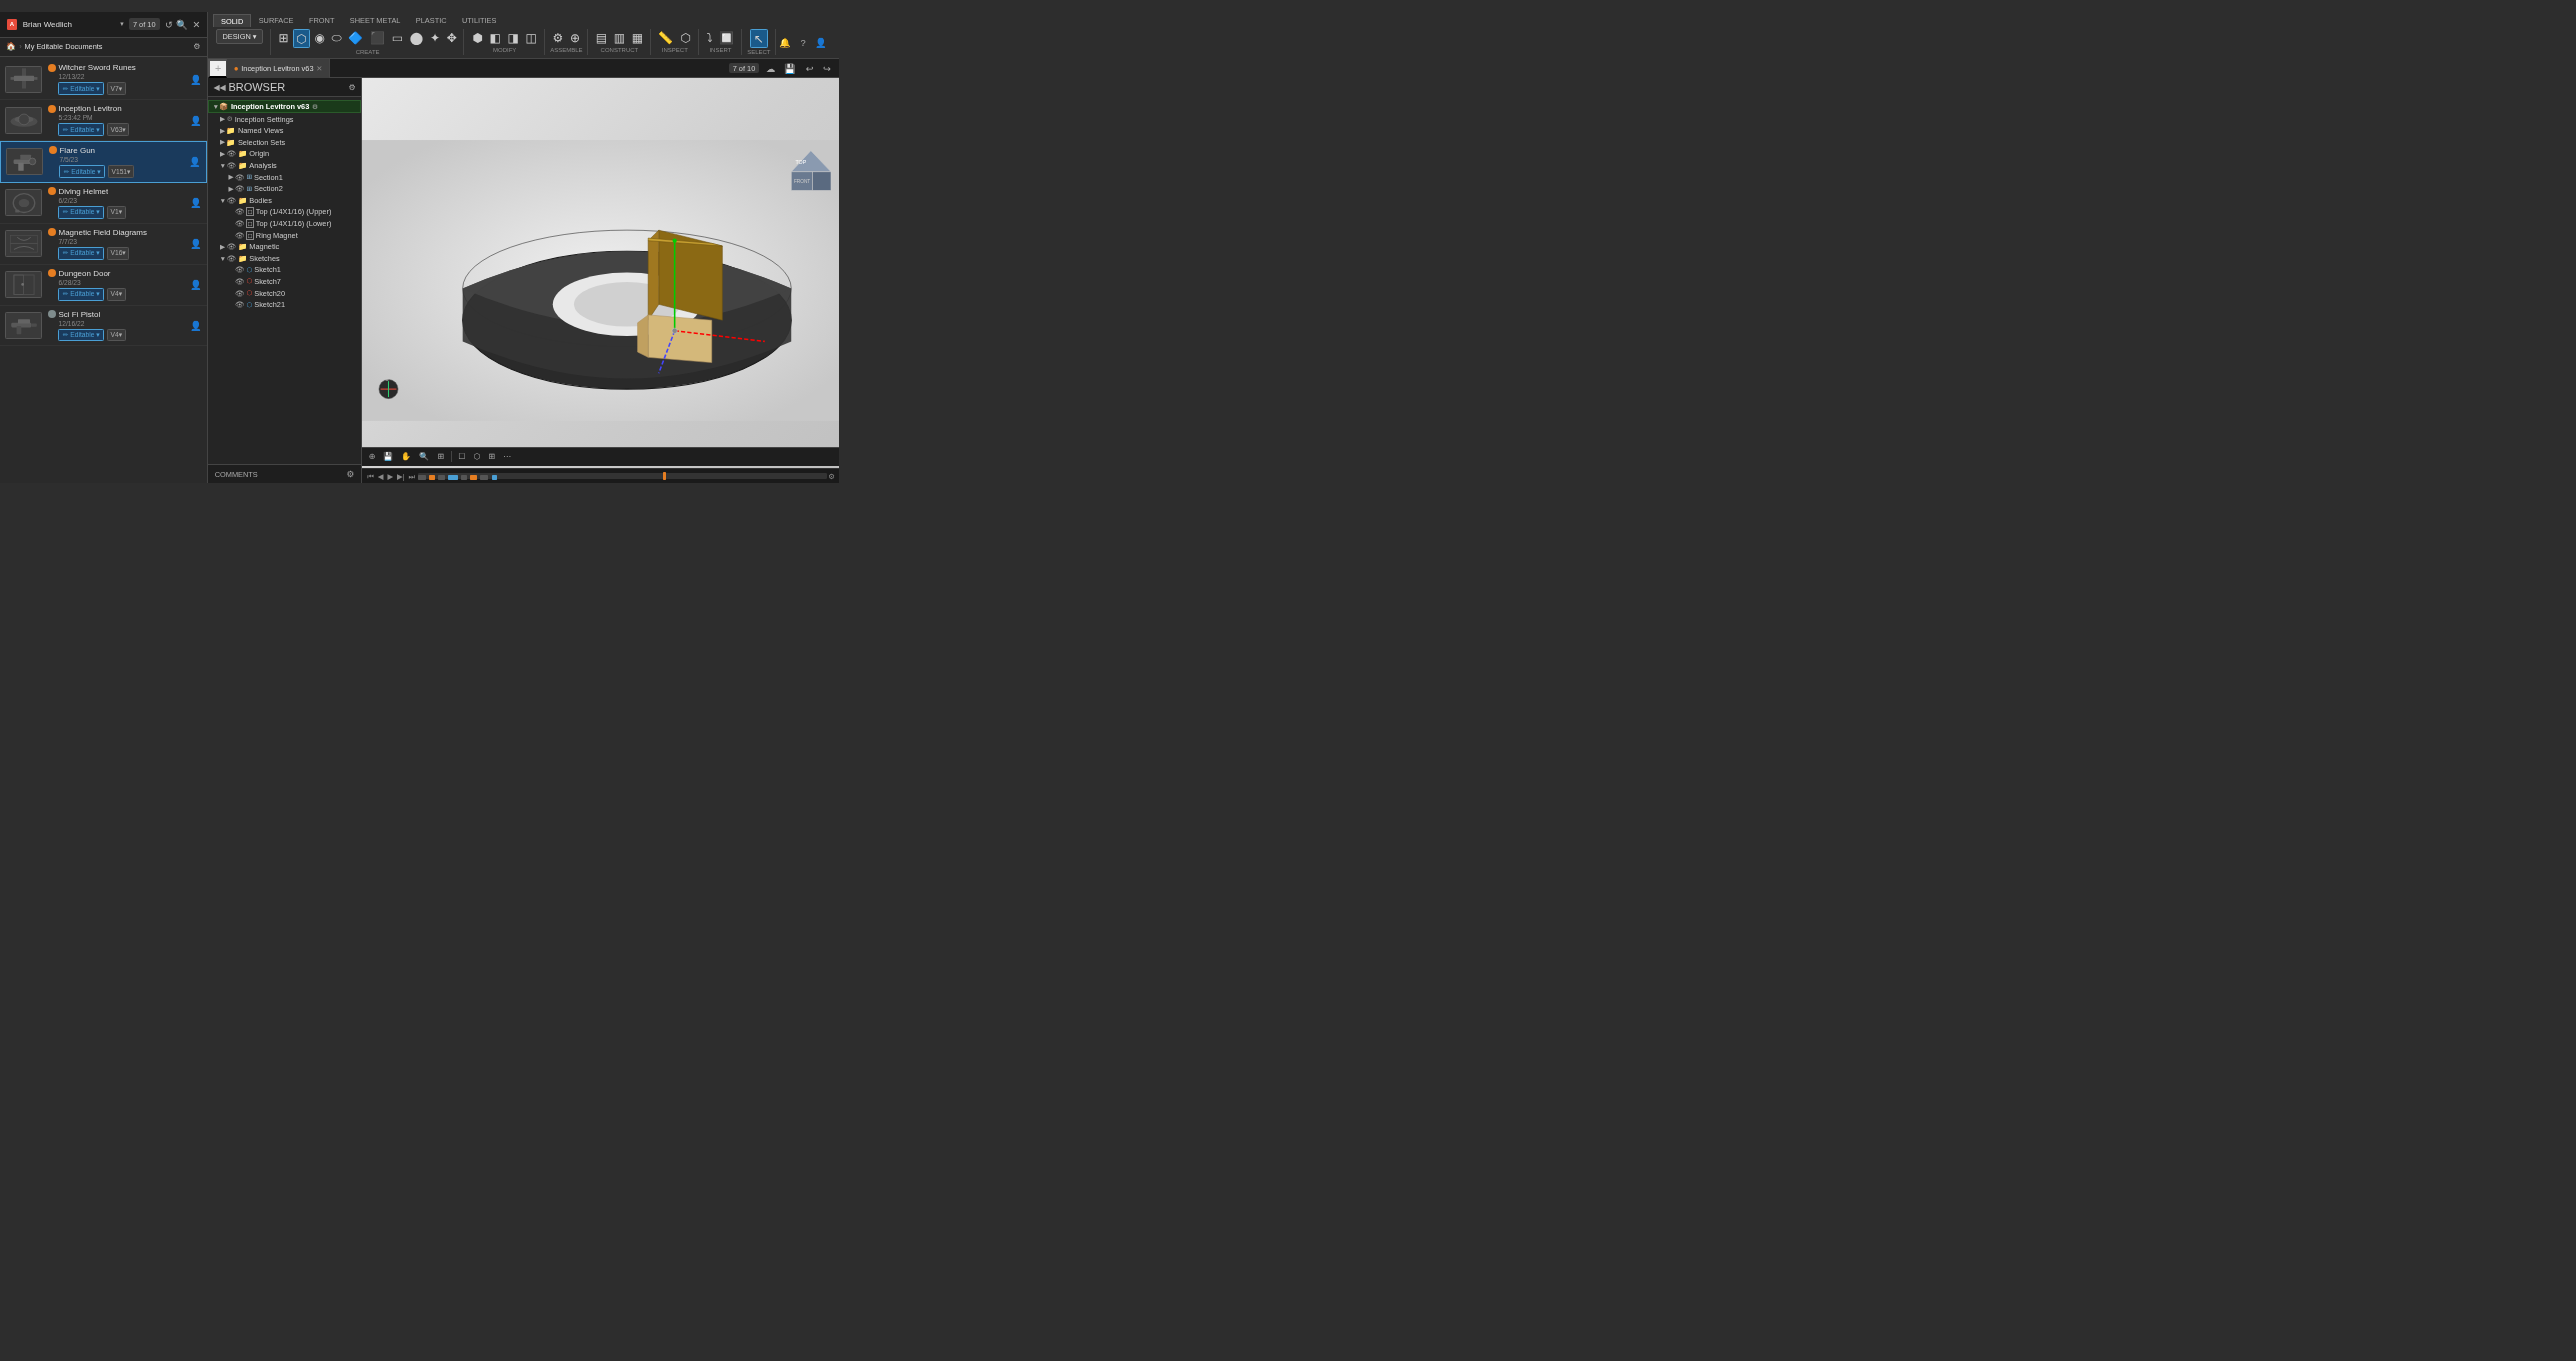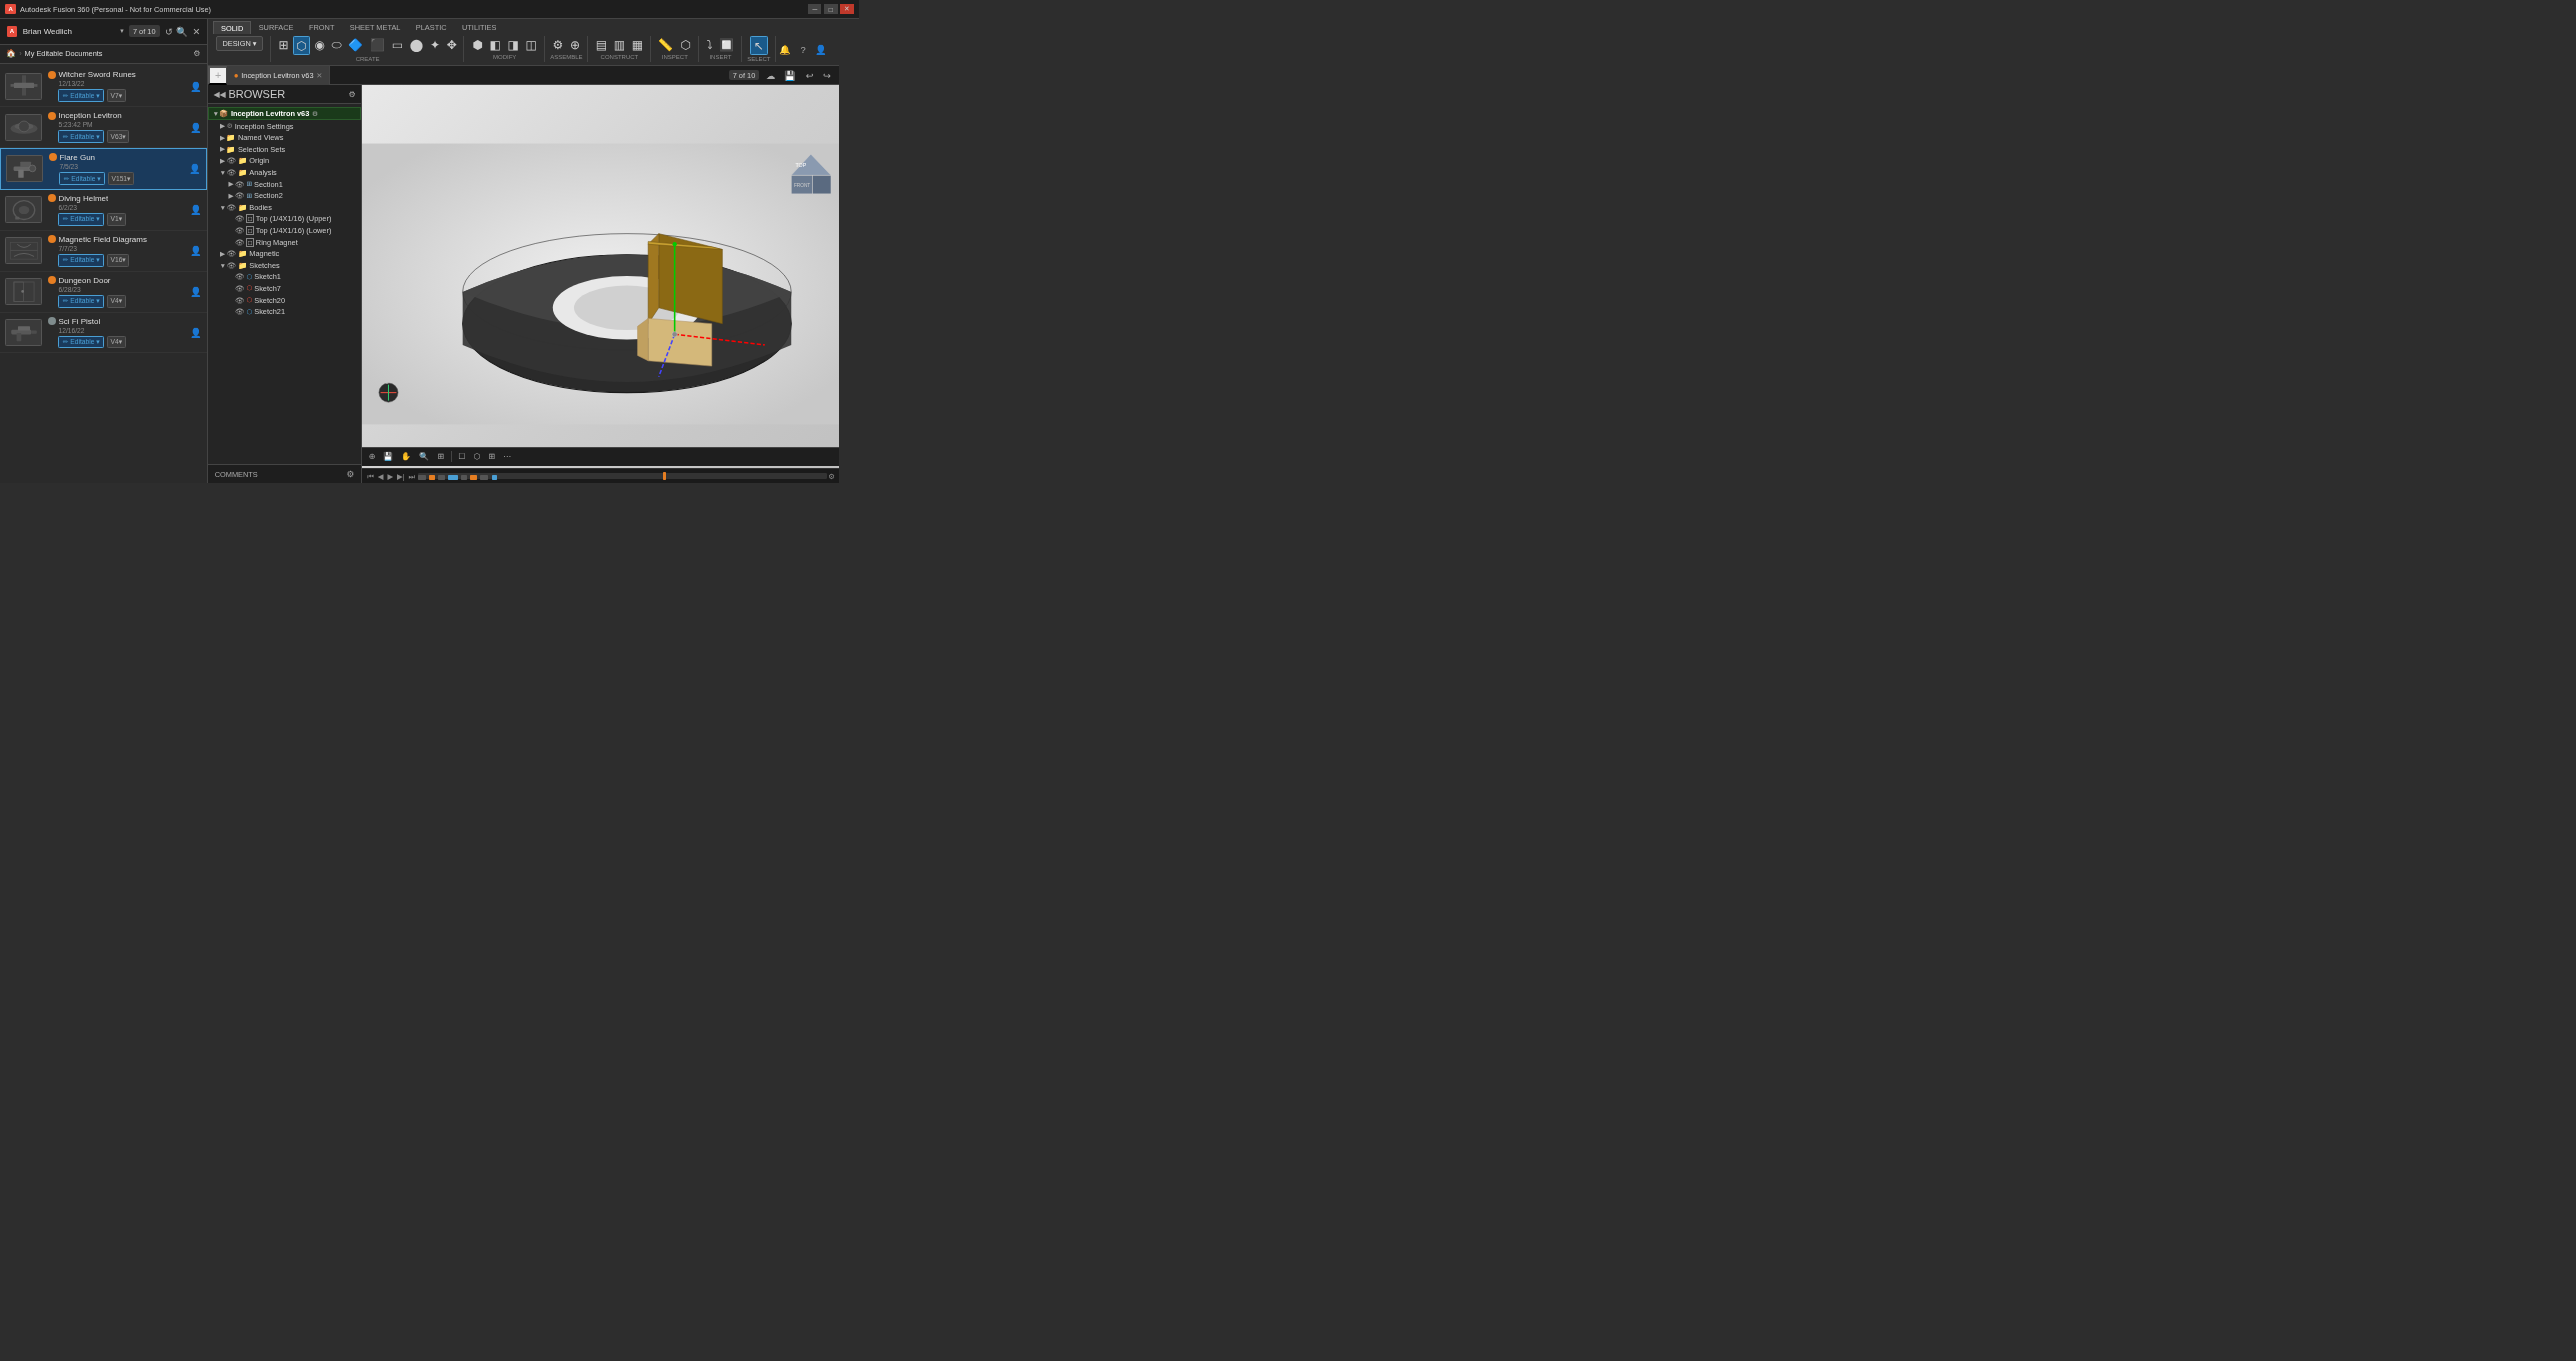"Autodesk Fusion 360 (Personal -" div { html: <div> <div> <span>A</span> </div> <span>Autodesk Fusion 360 (Personal - Not for Commercial Use)</span> <div> <button>─</button> <button>□</button> <button>✕</button> </div> </div> -> none }
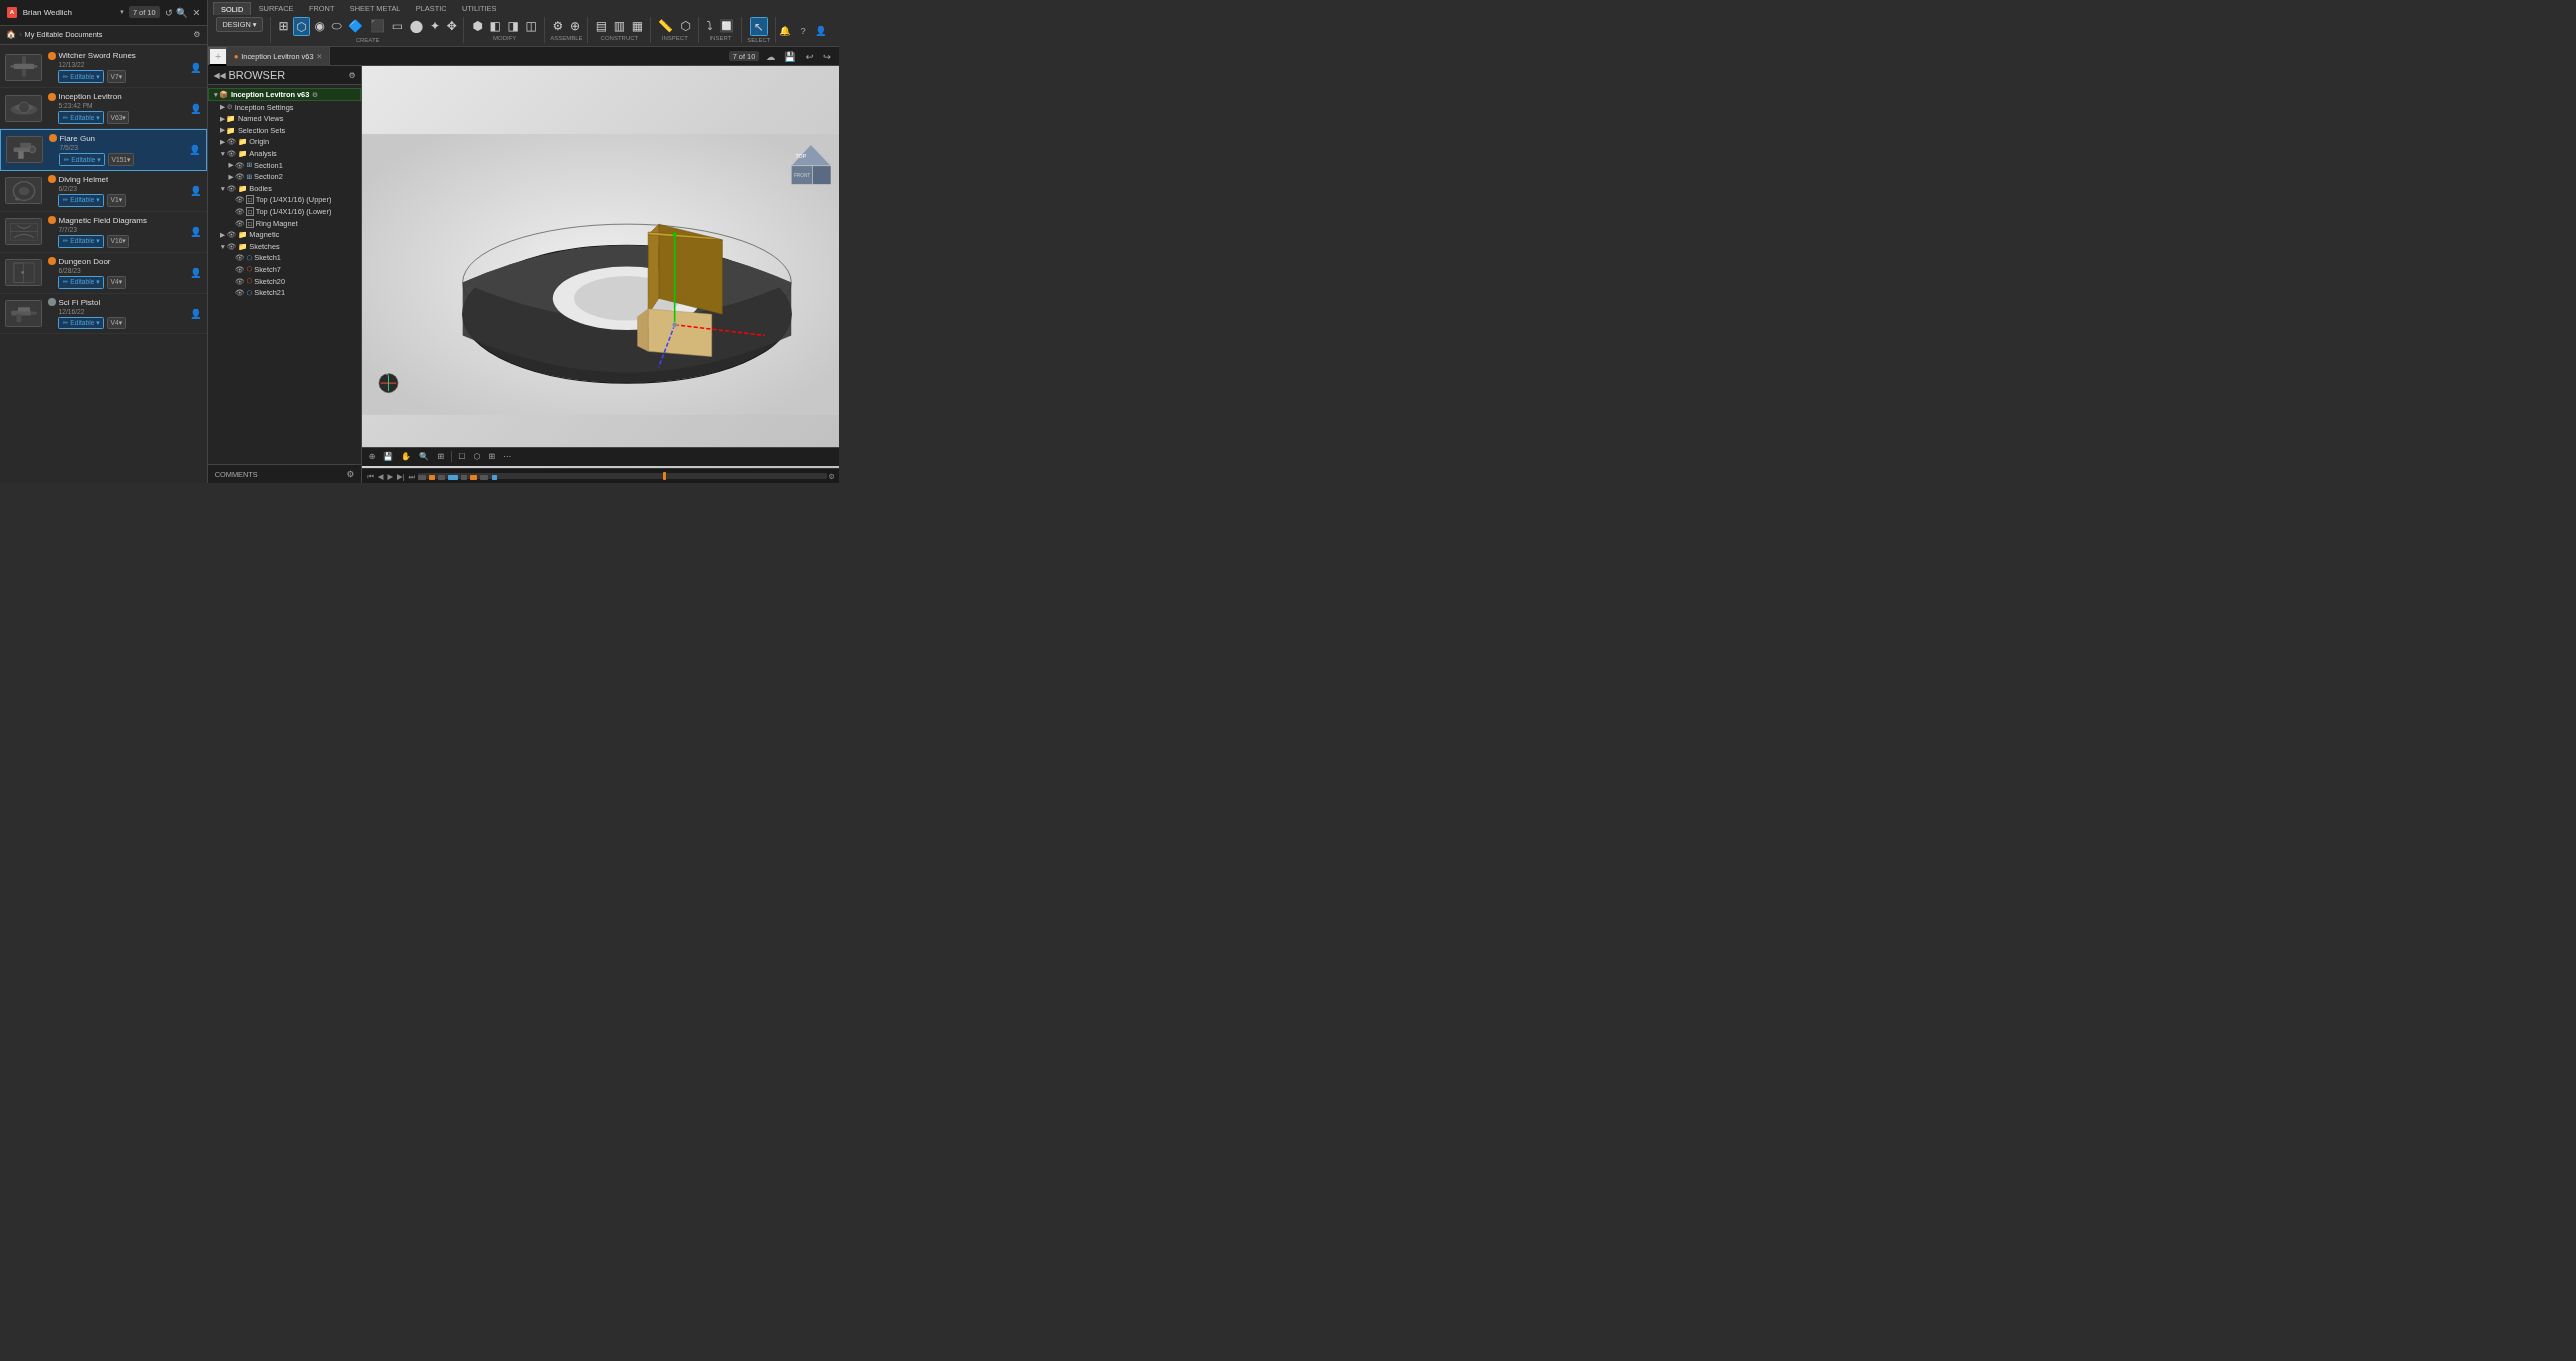"Brian Wedlich" #body-area { margin-top: none -> 12px }
